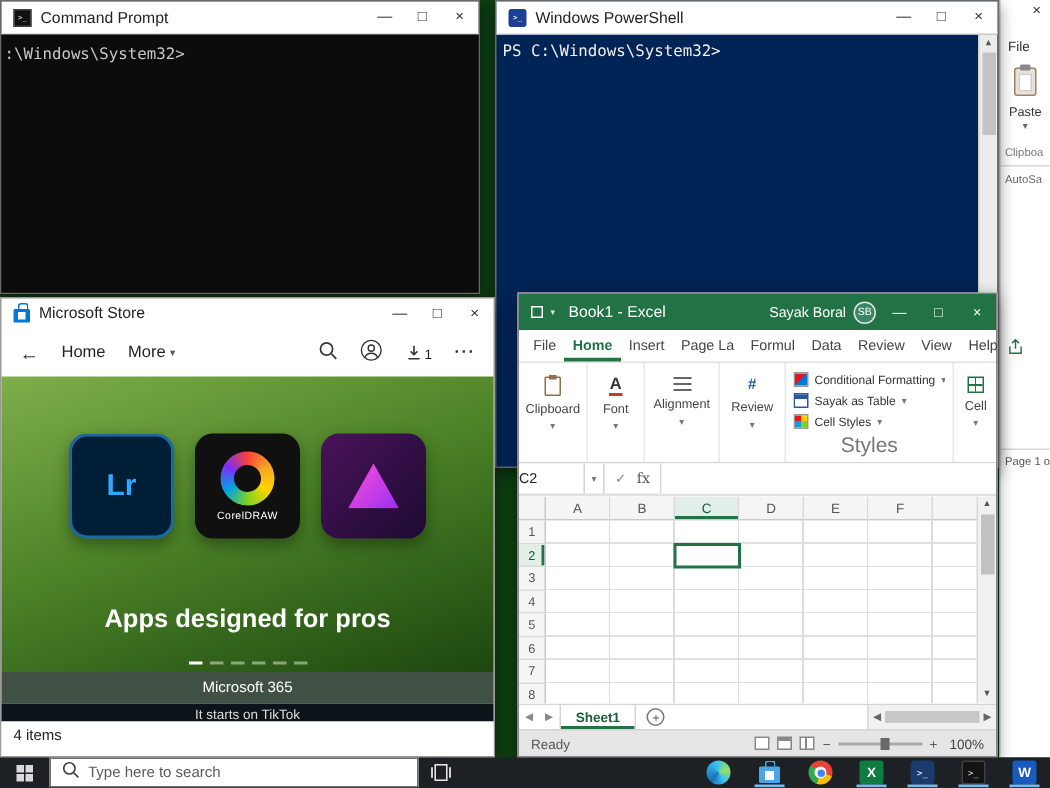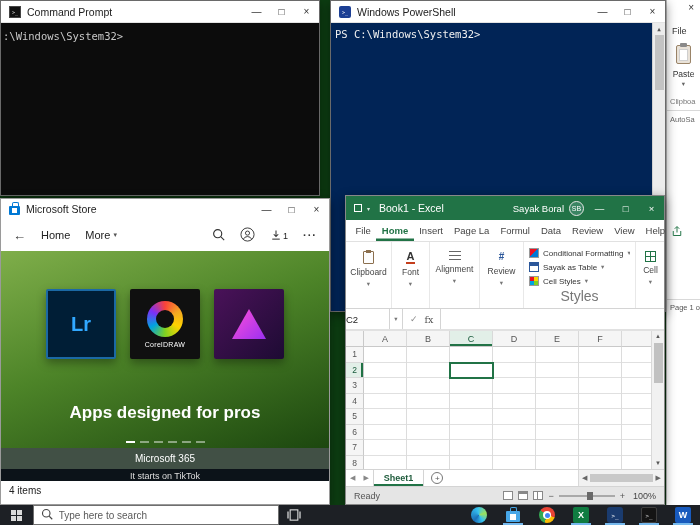"Lr" .tile { border-radius: 2px -> 12px }
